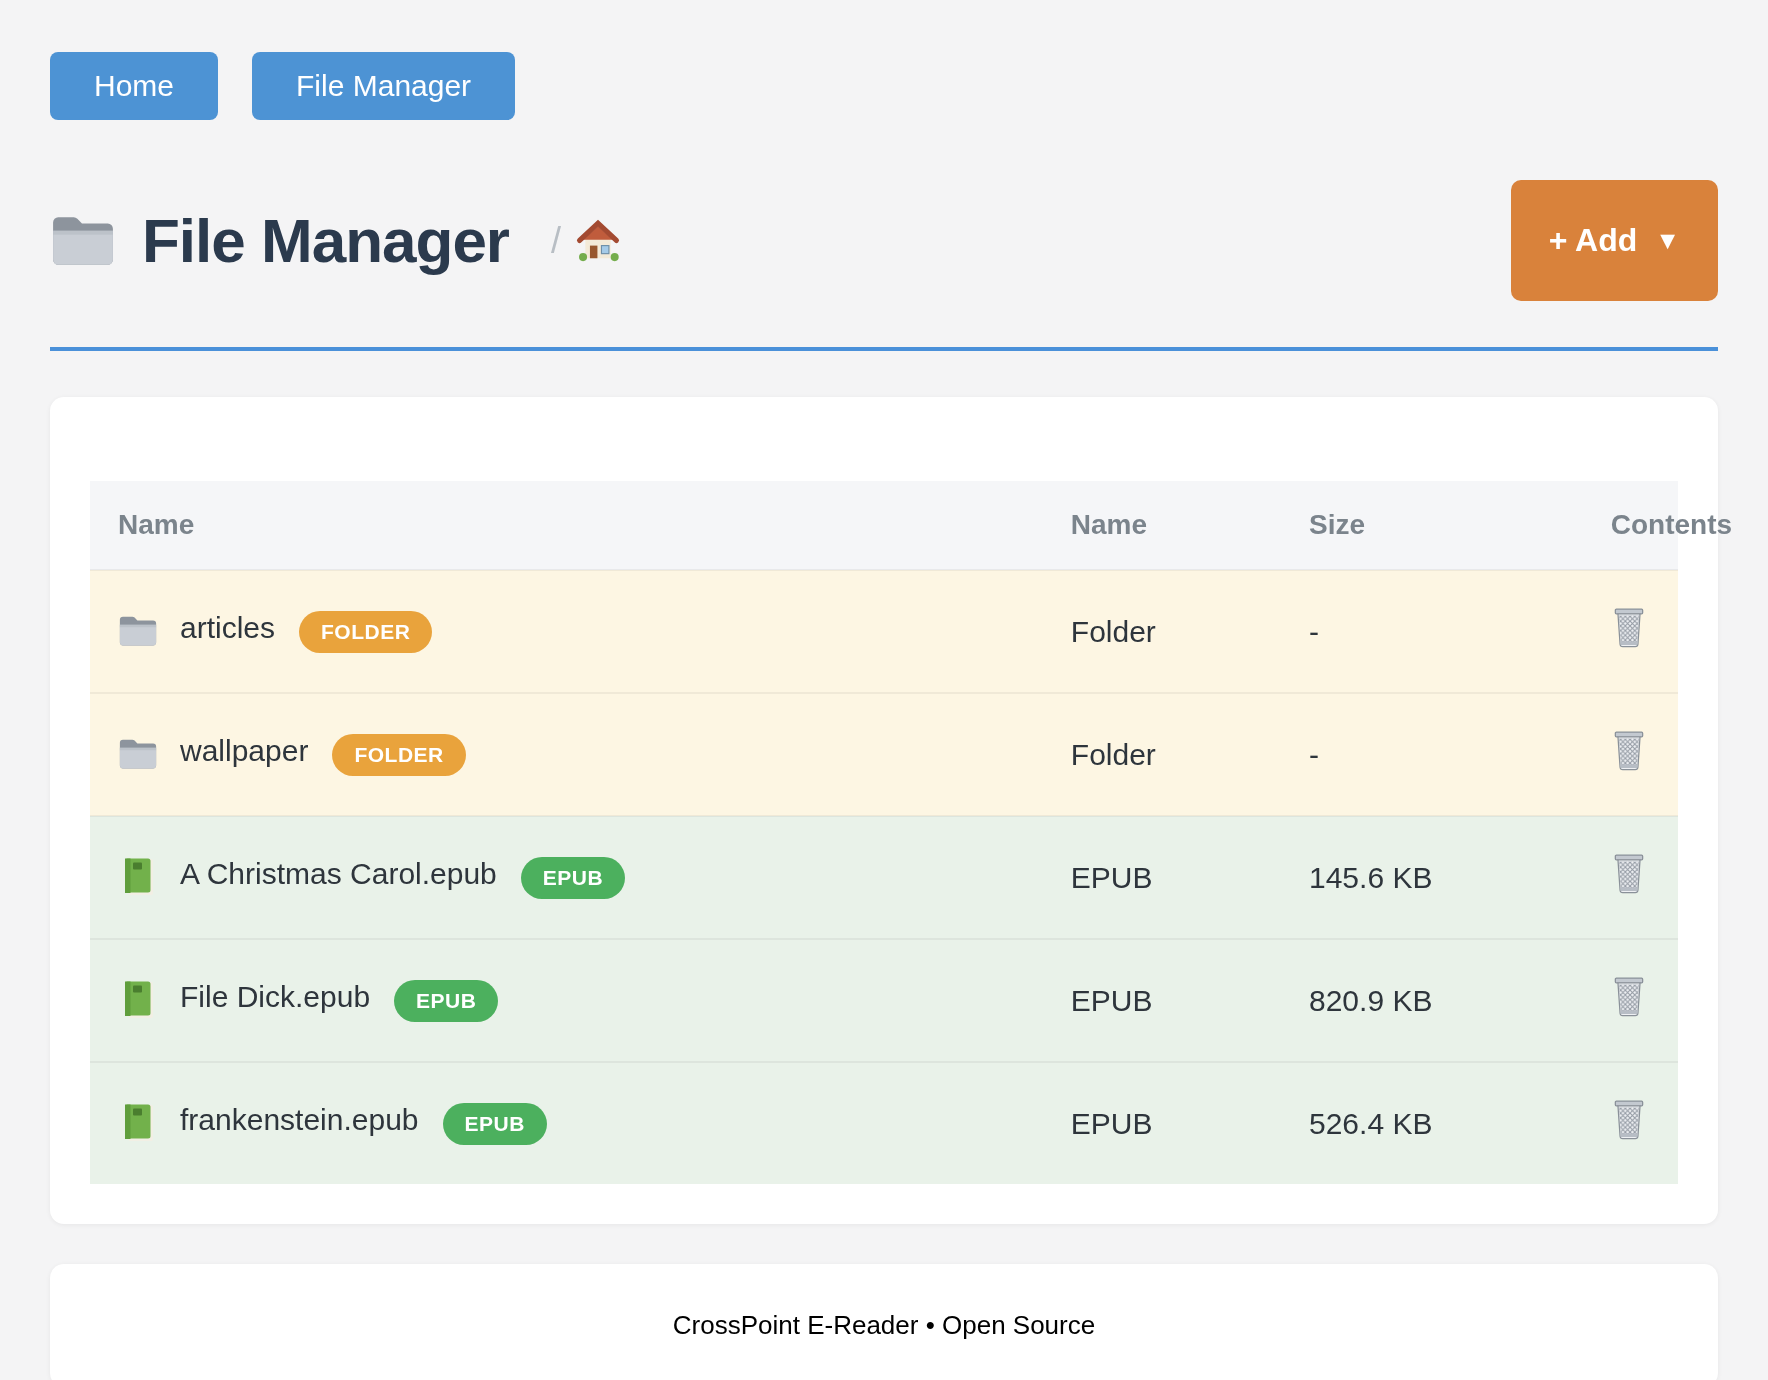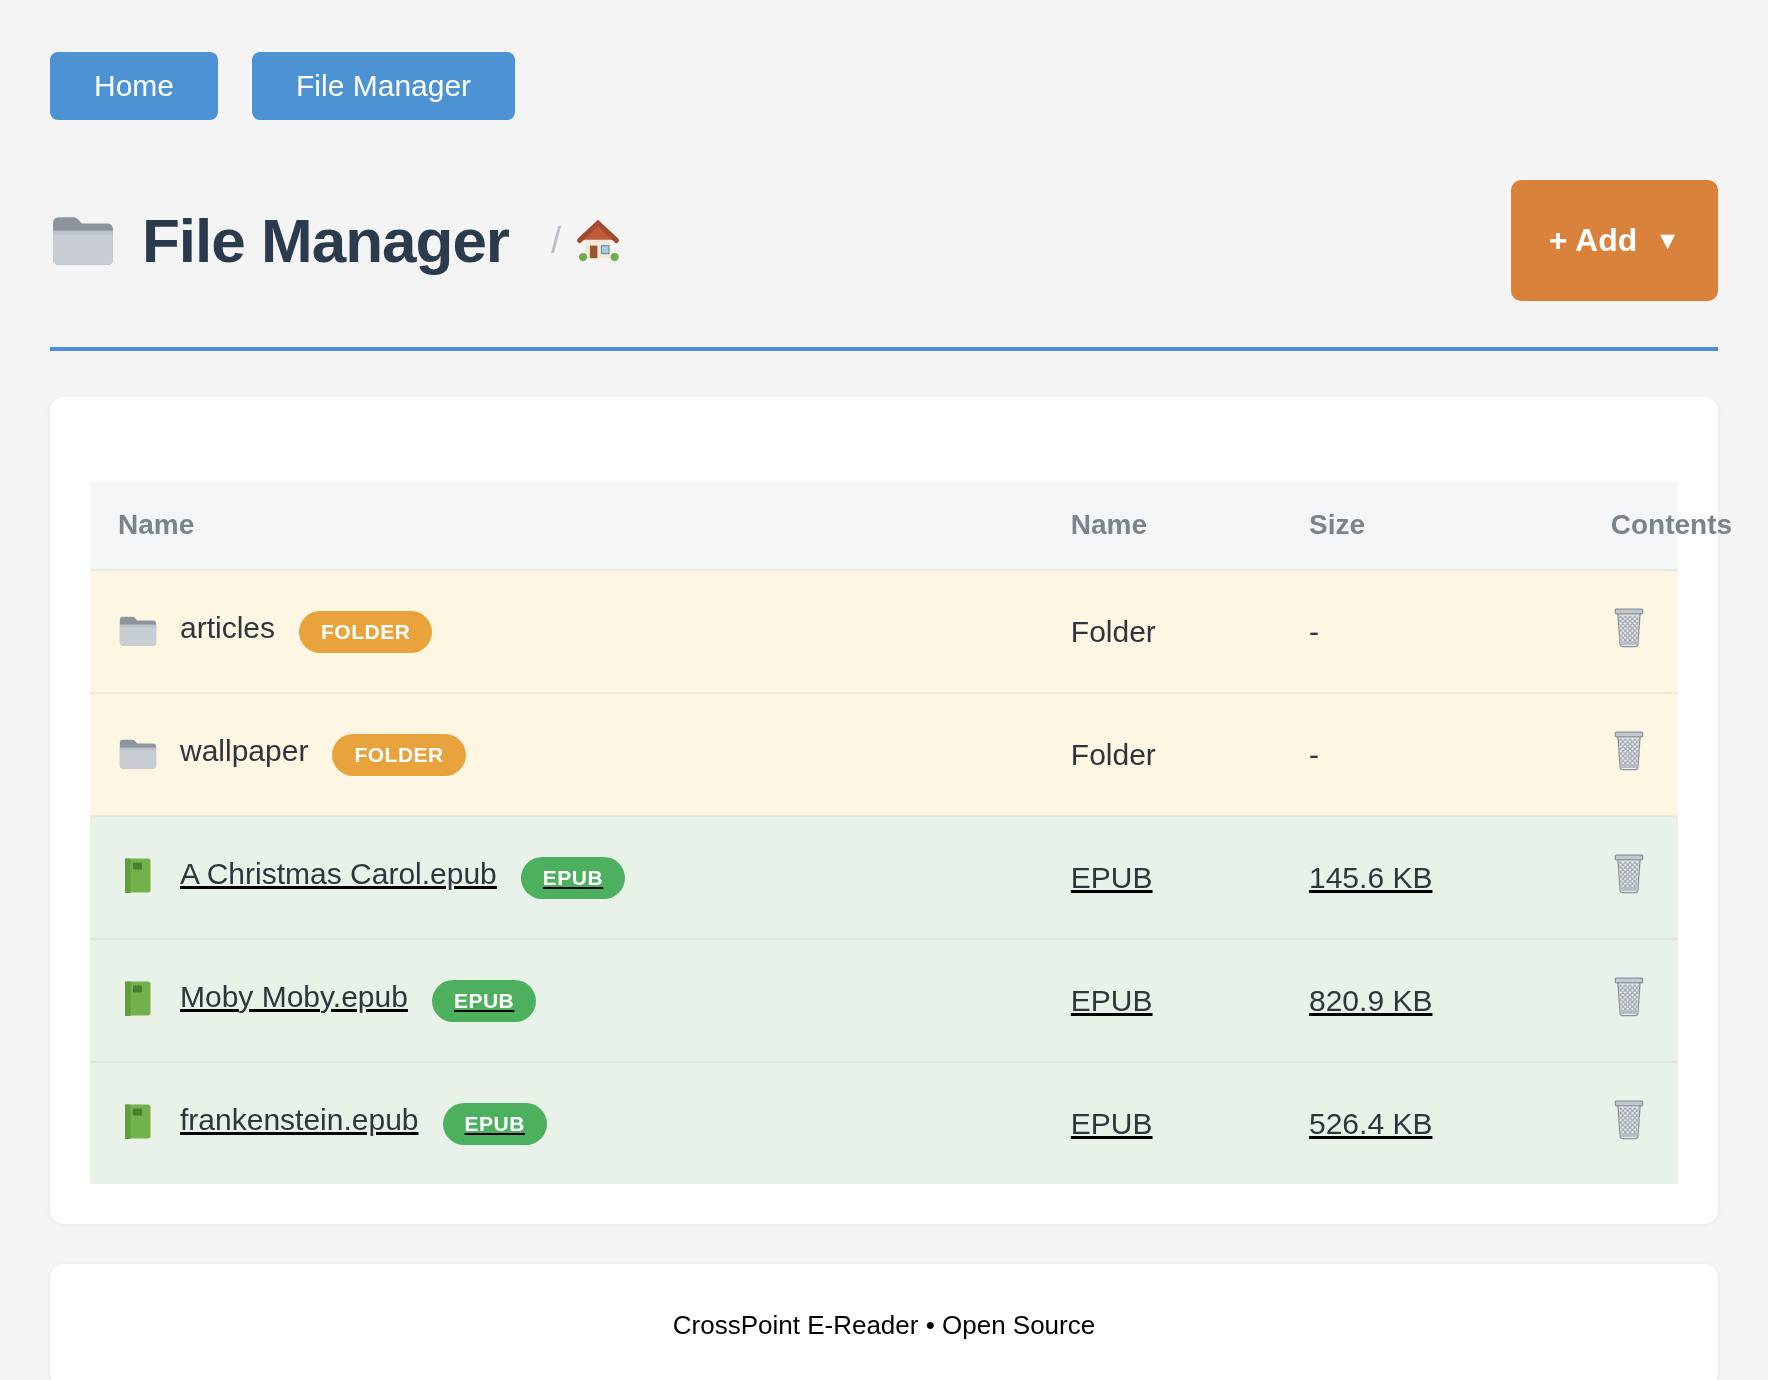"A Christmas Carol.epub" tr.row-epub { text-decoration: underline -> none }
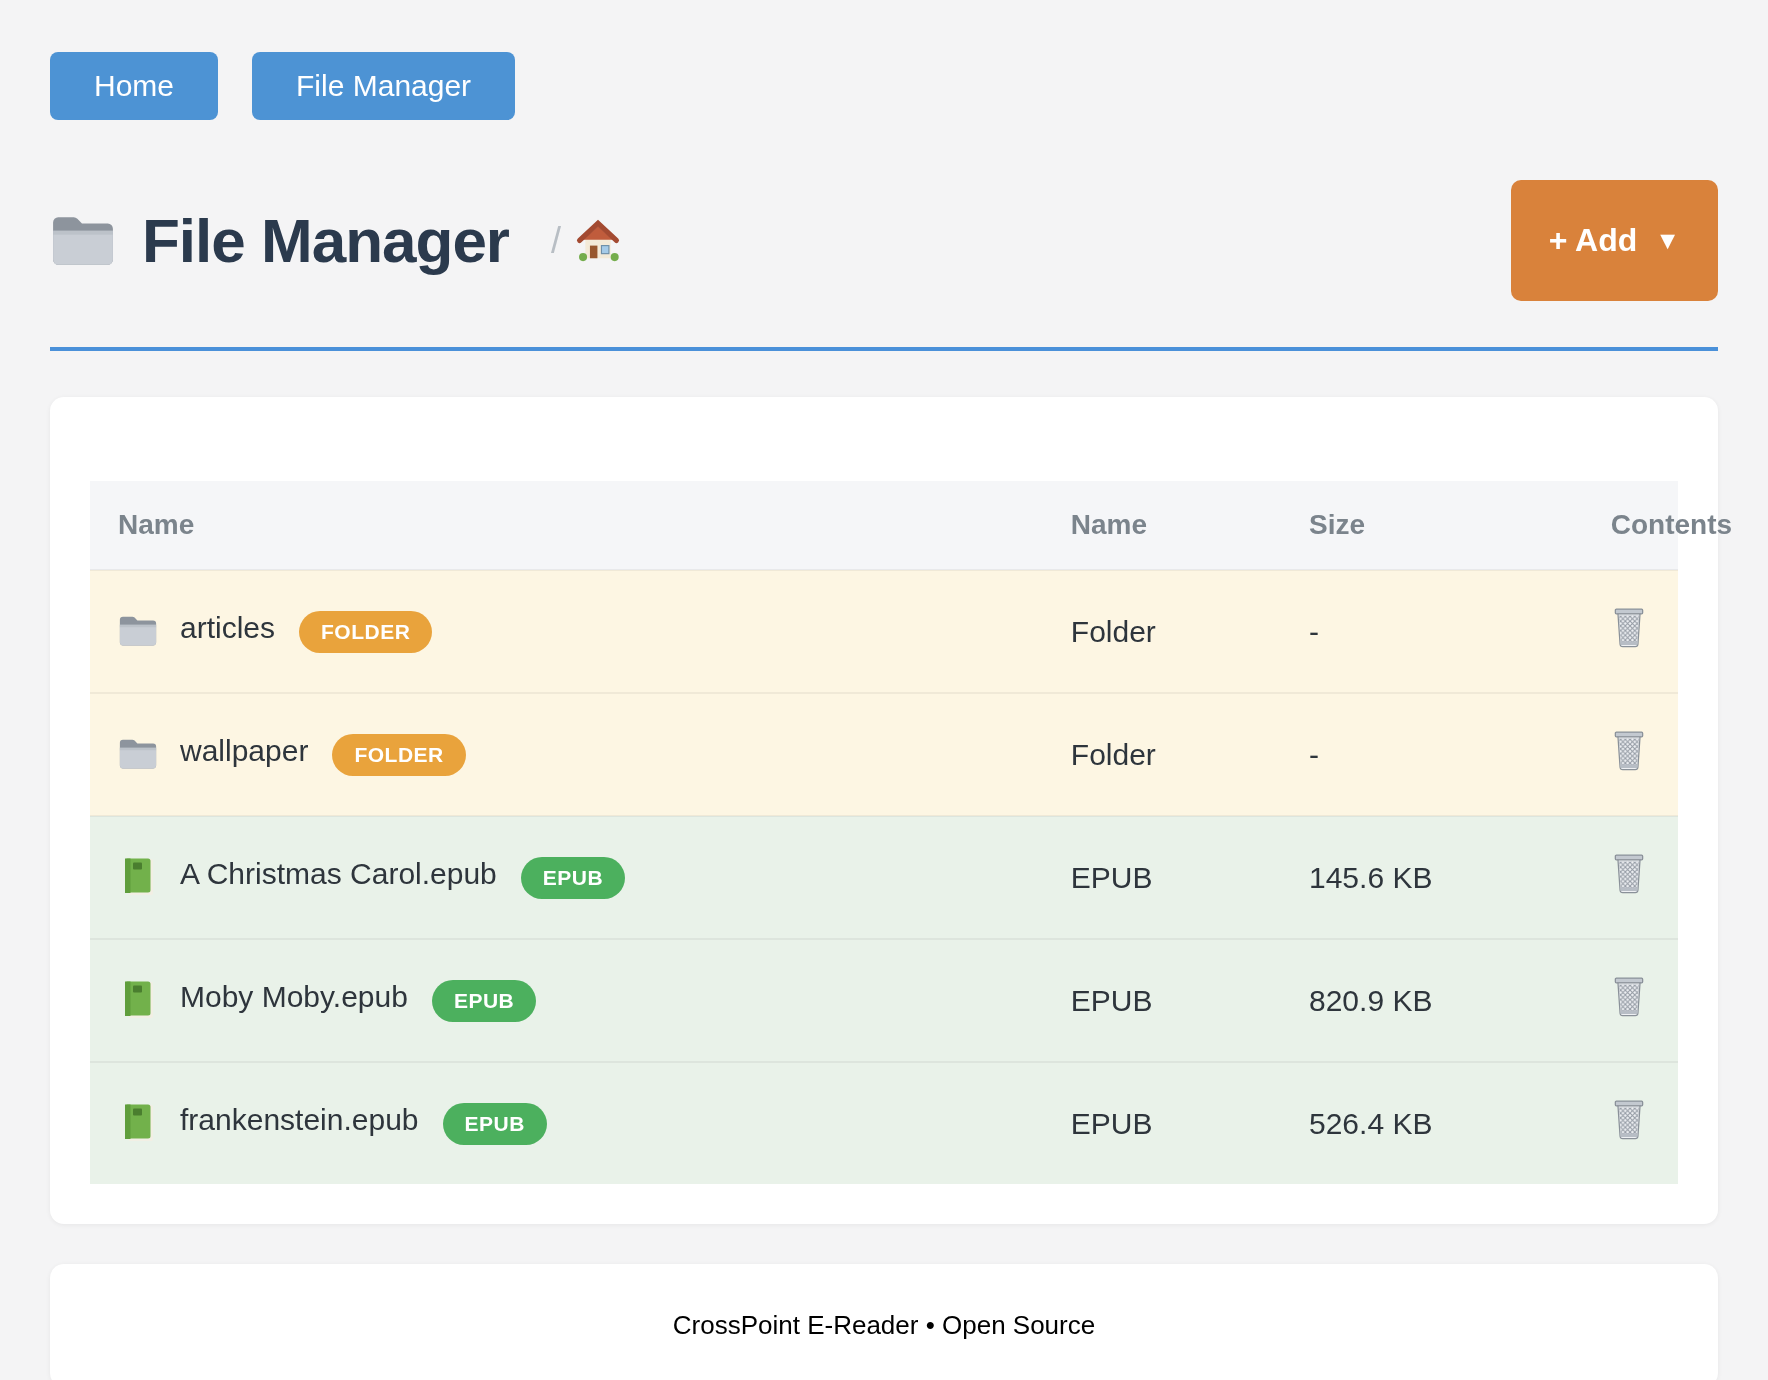"Moby Moby.epub" span.file-name { text: Moby Moby.epub -> File Dick.epub }
